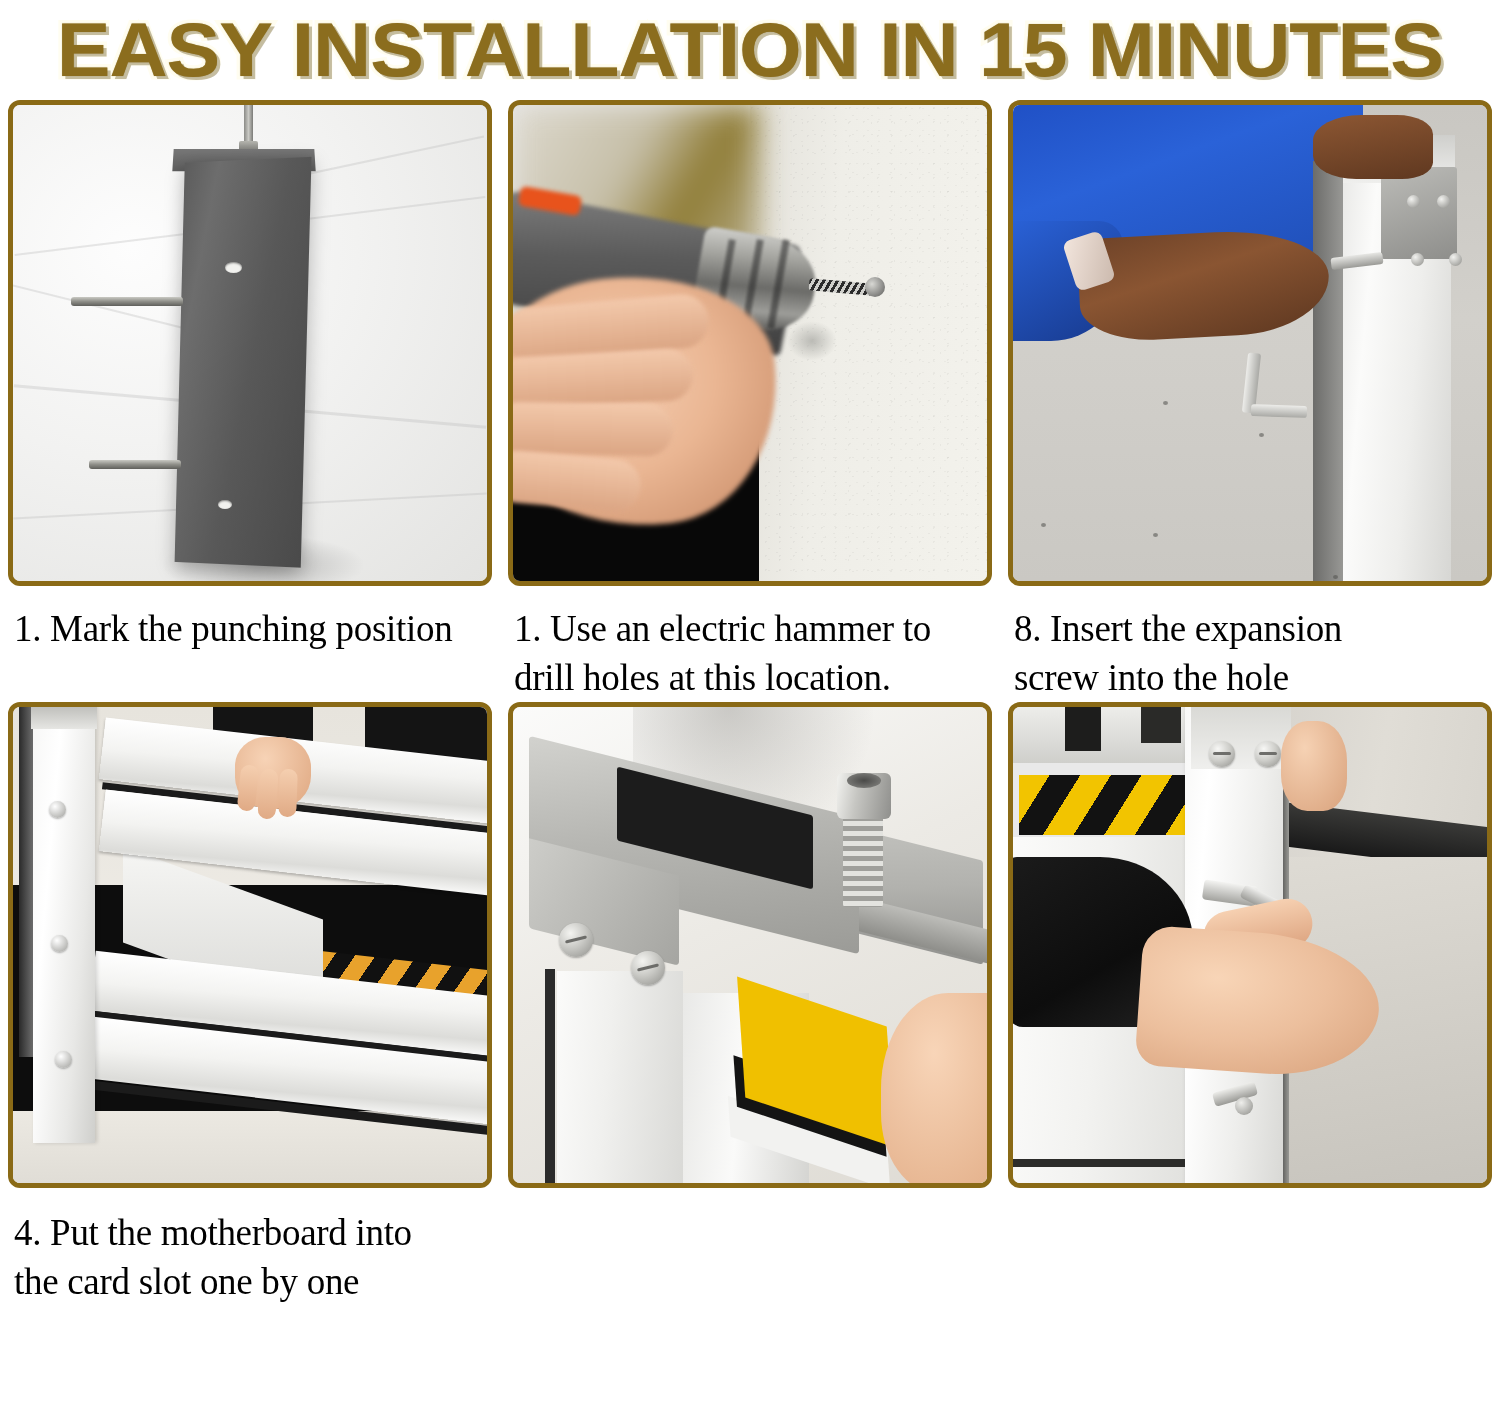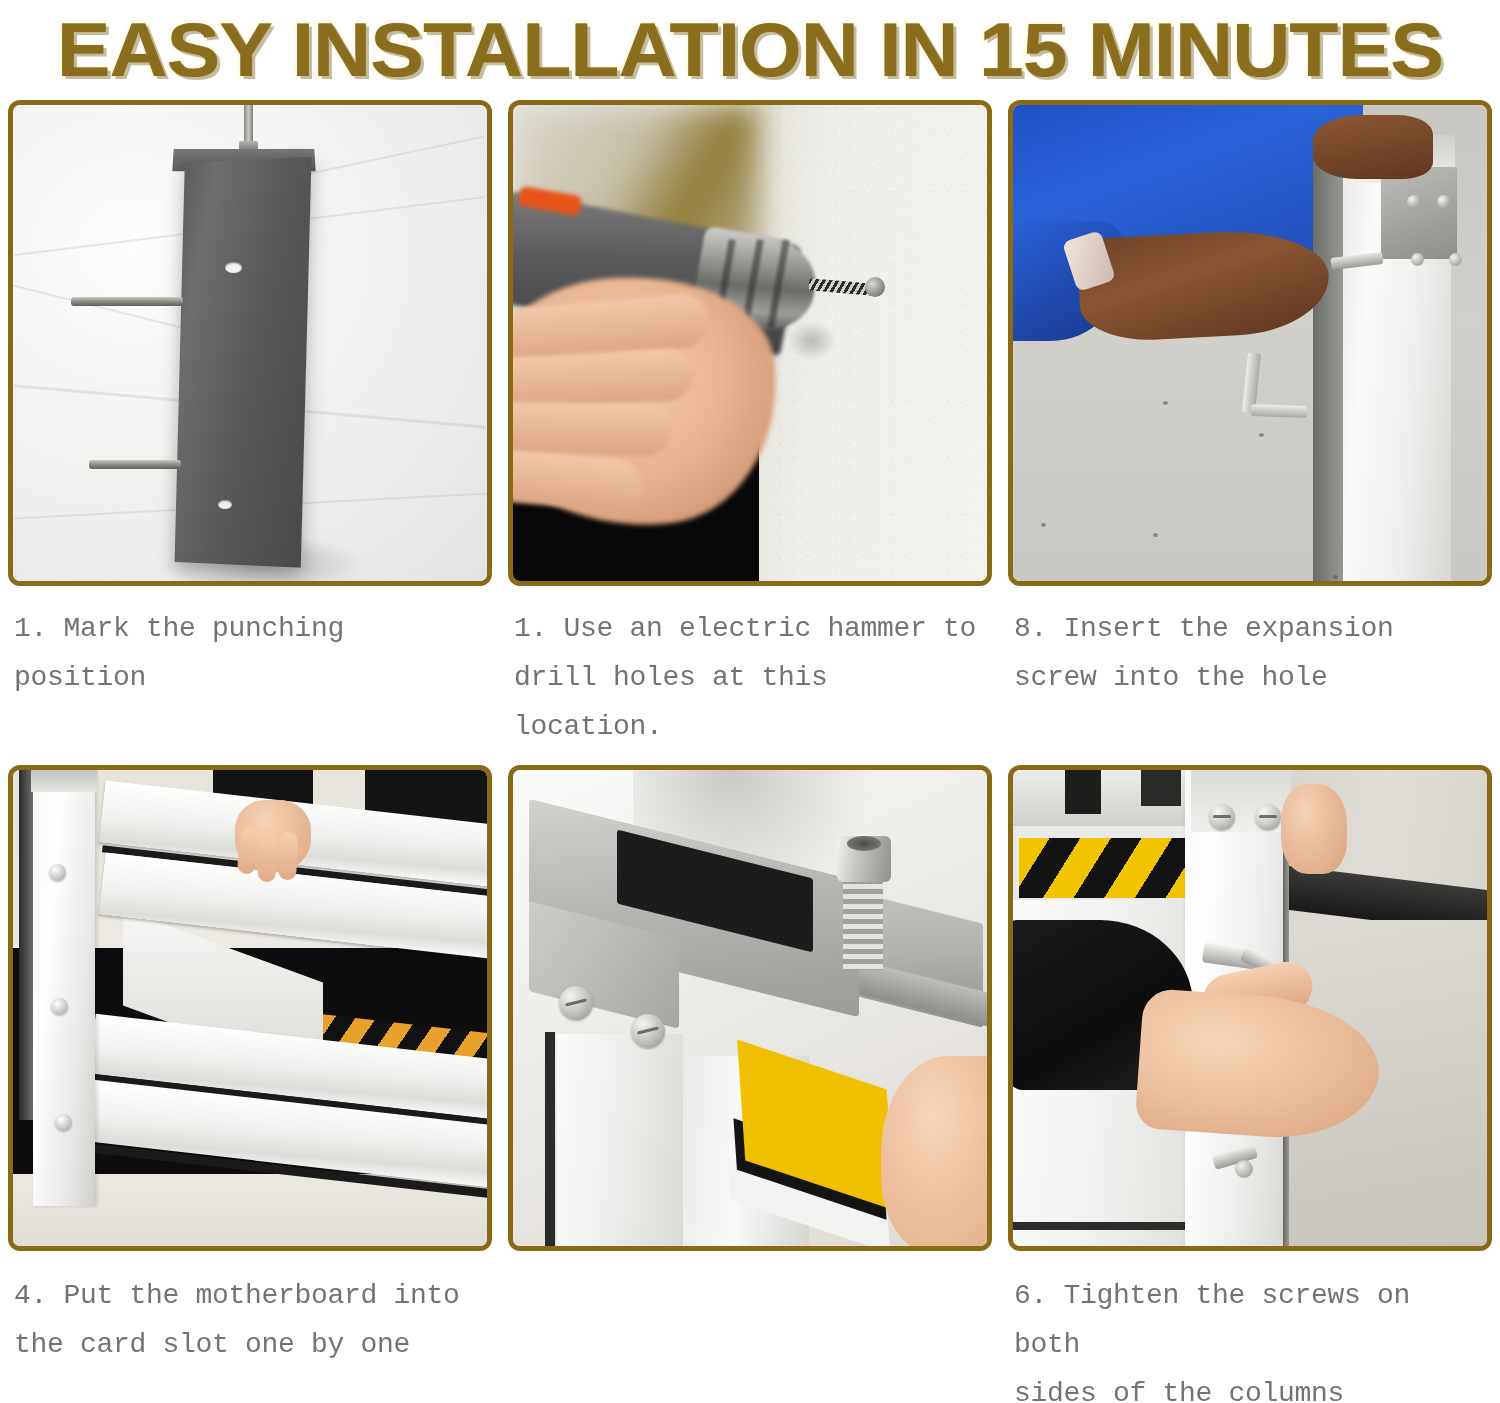"1. Mark the punching position" .caption { color: #737373 -> #000000; font-family: Liberation Mono, monospace -> Liberation Serif, serif; font-size: 28px -> 37px }
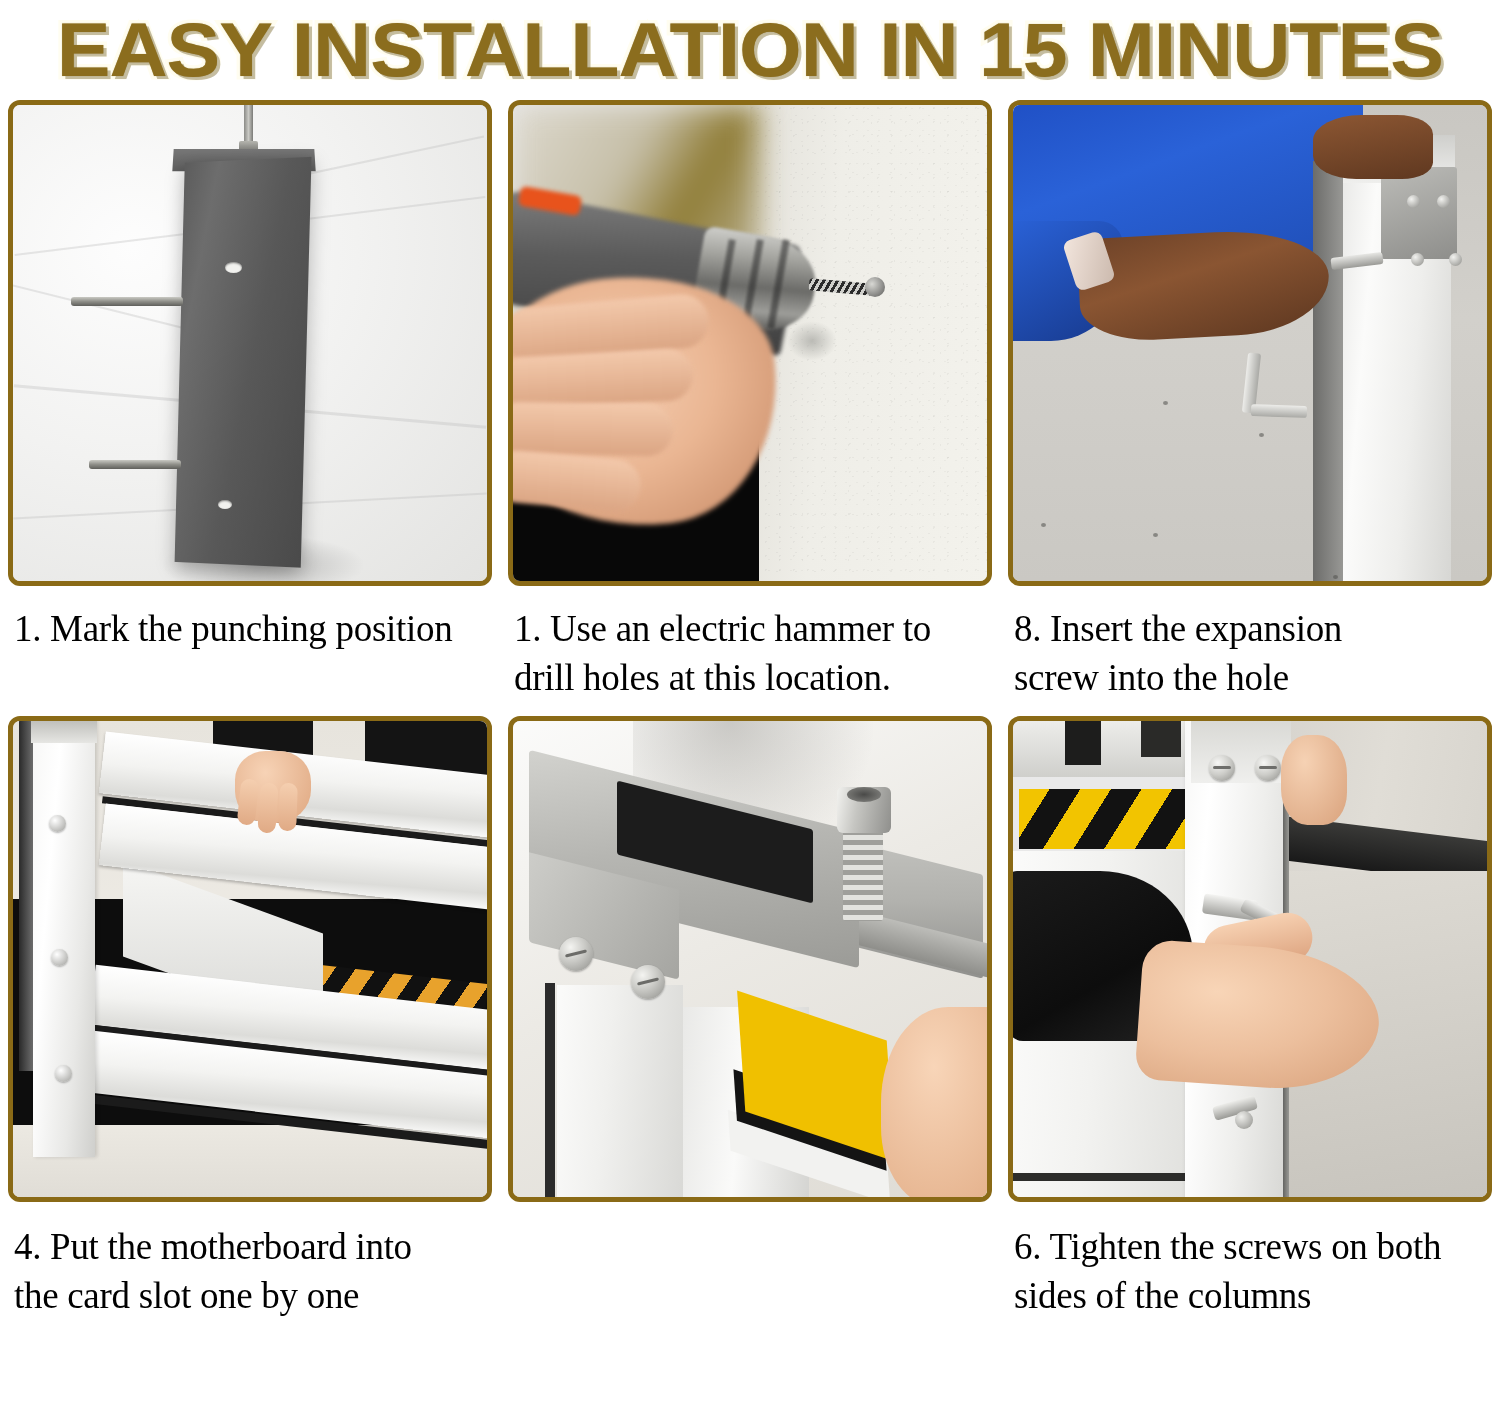"4. Put the motherboard into" .row2 { margin-top: 14px -> none }
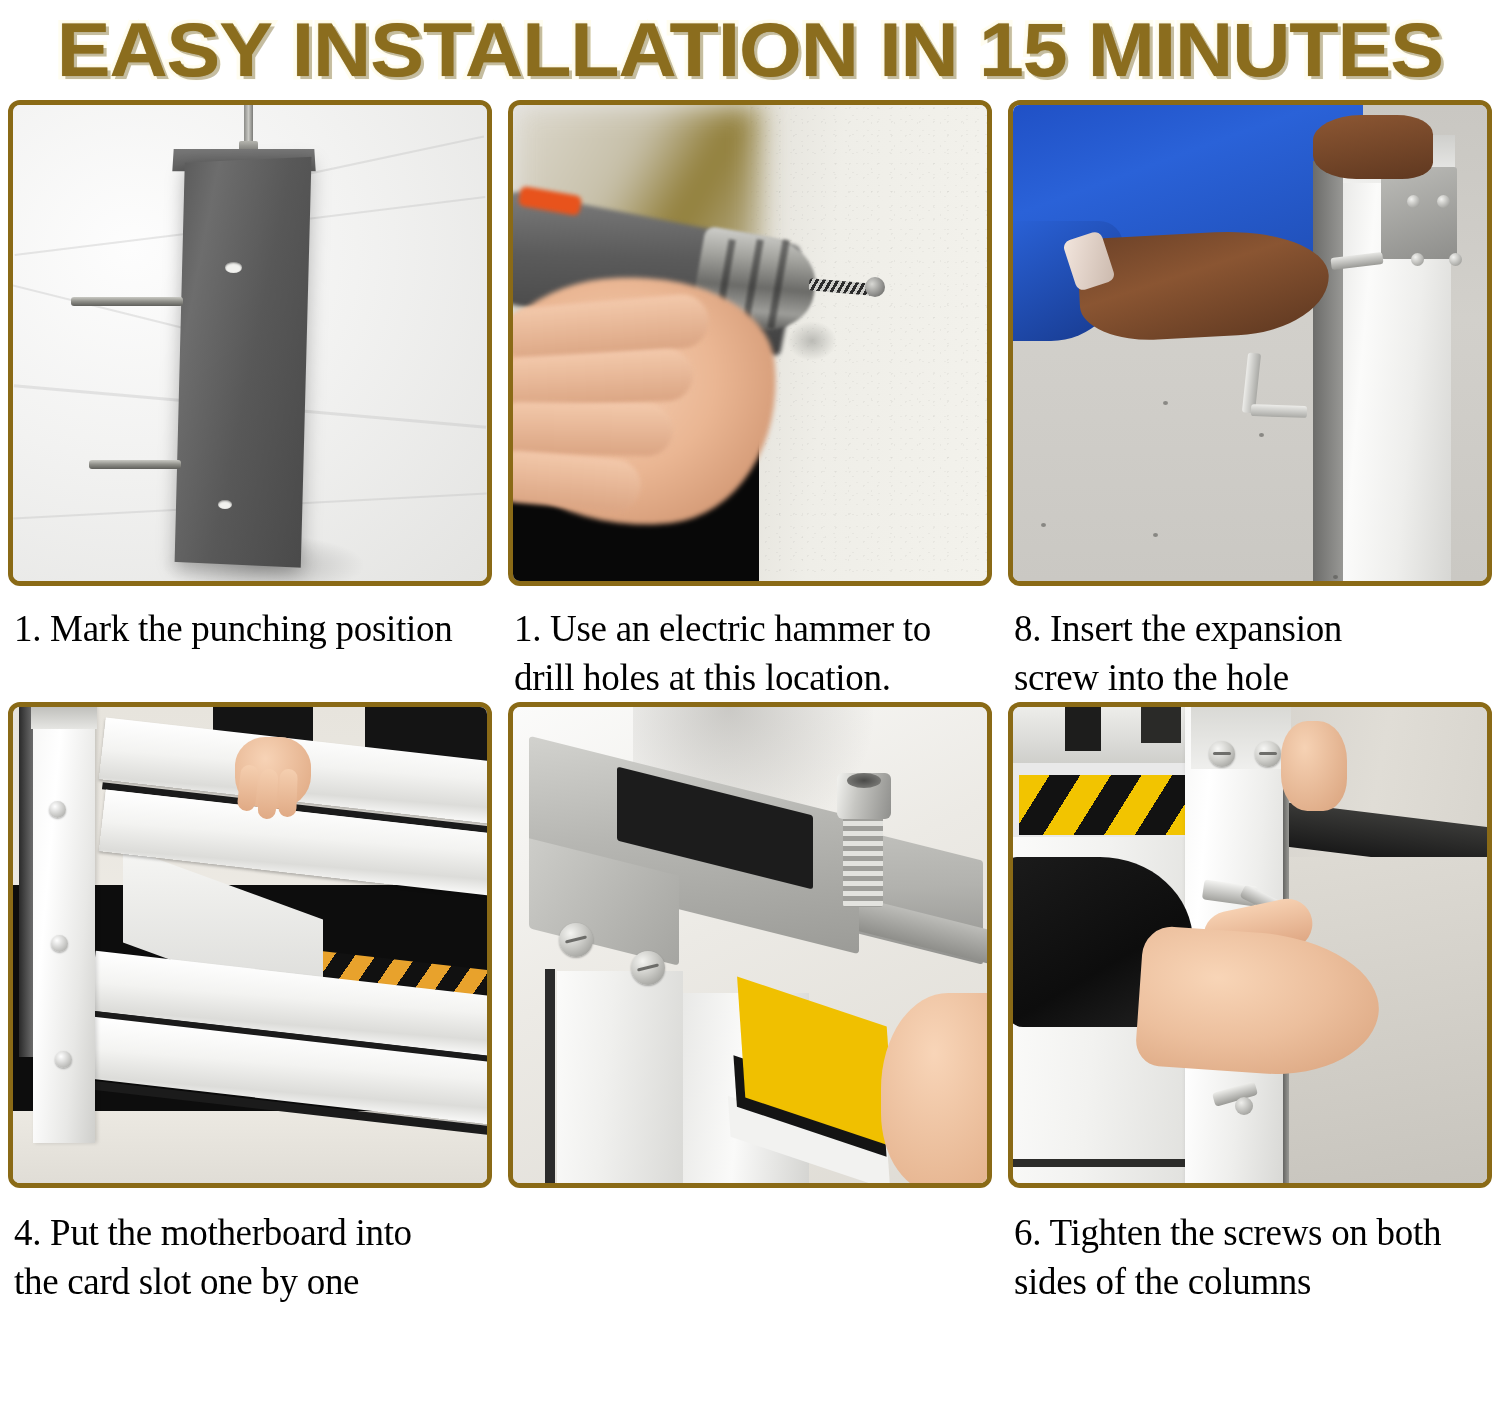"6. Tighten the screws on" div.caption { html: <div>6. Tighten the screws on both sides of the columns</div> -> none }
